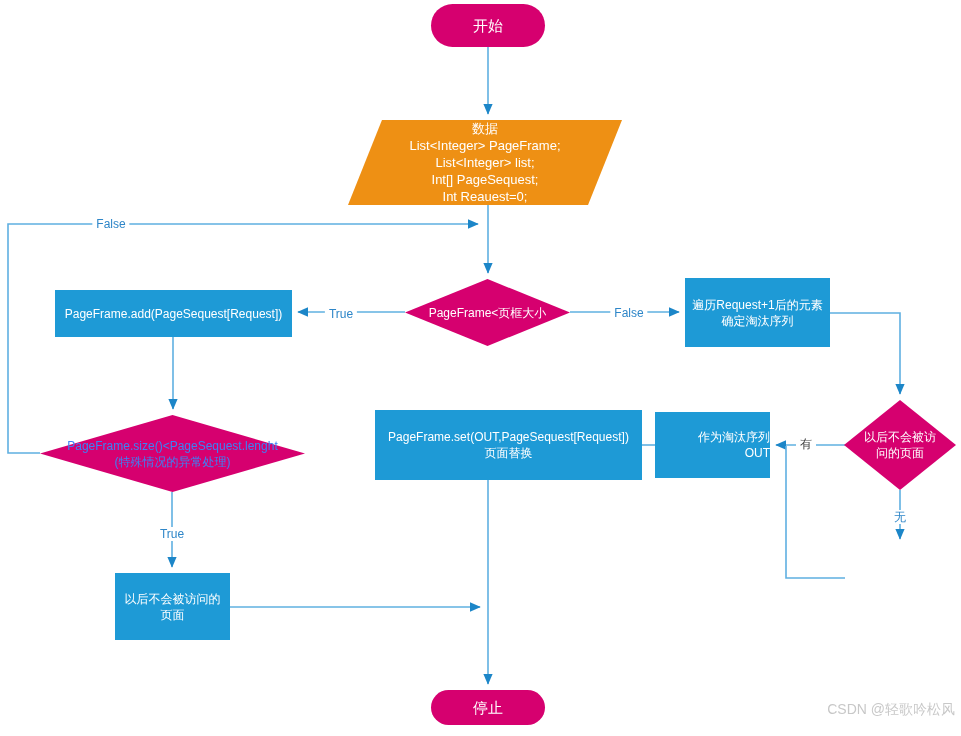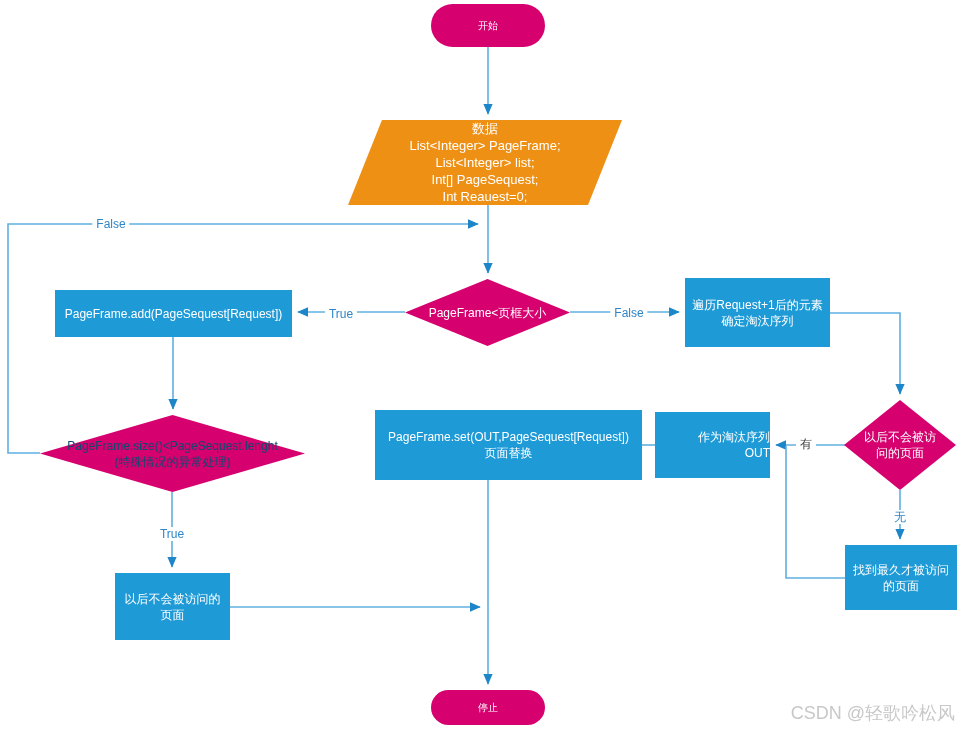"开始" .pill { font-size: 10px -> 15px }
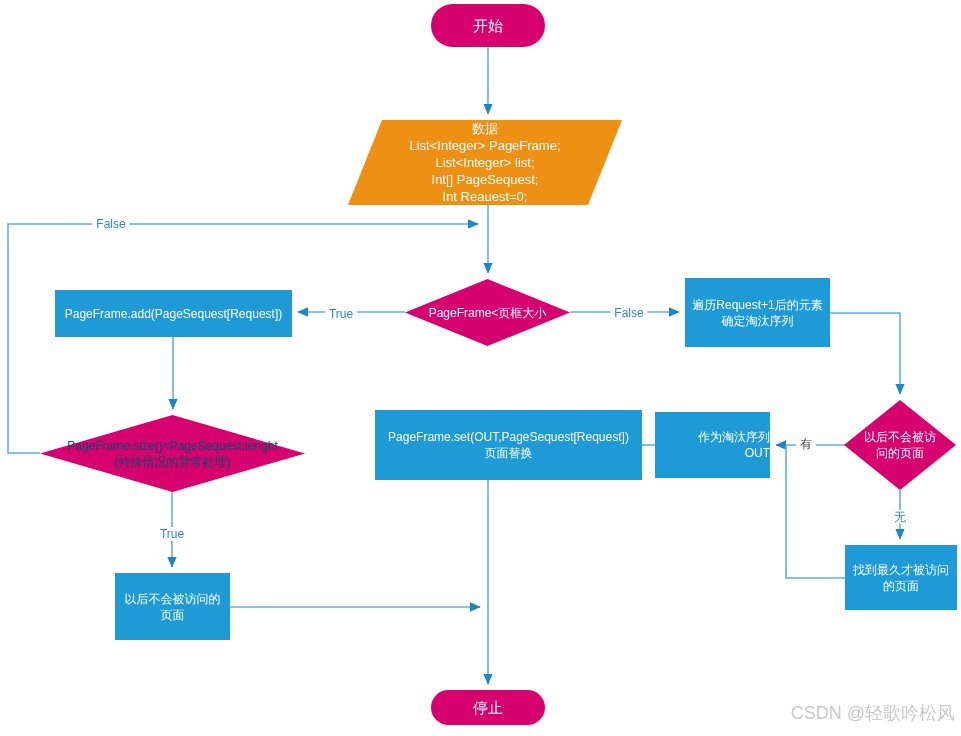"PageFrame.size()<PageSequest.lenght" .diamond-overflow { color: #0c4a6e -> #3b82f6 }
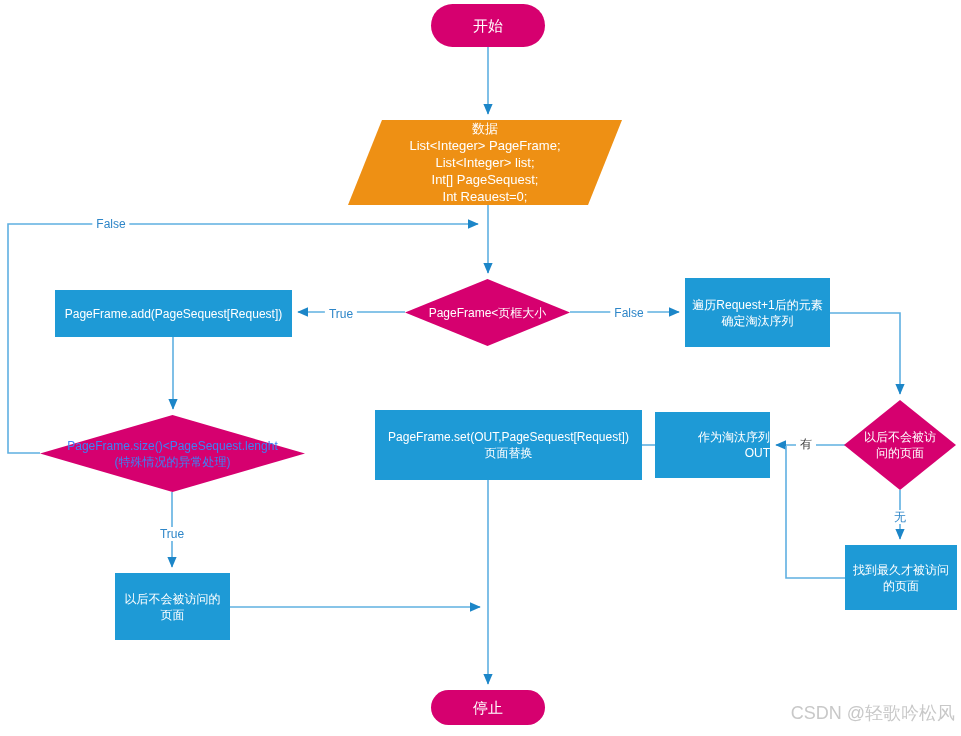"找到最久才被访问的页面" div.node { html: <div> <div>找到最久才被访问的页面</div> </div> -> none }
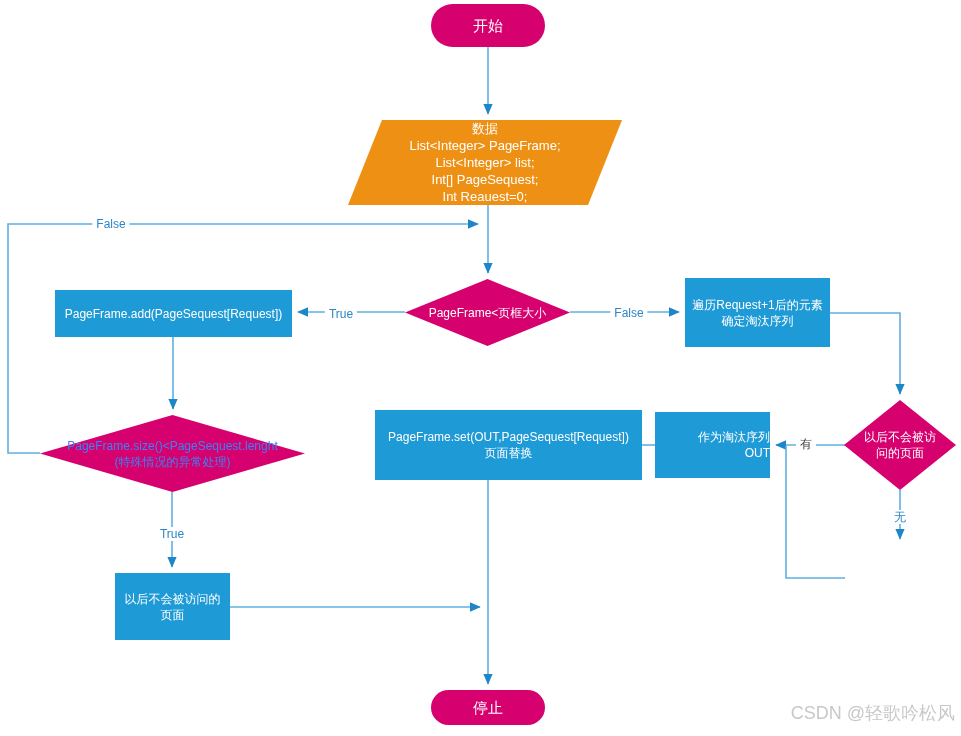"CSDN @轻歌吟松风" .wm { font-size: 18px -> 14px }
